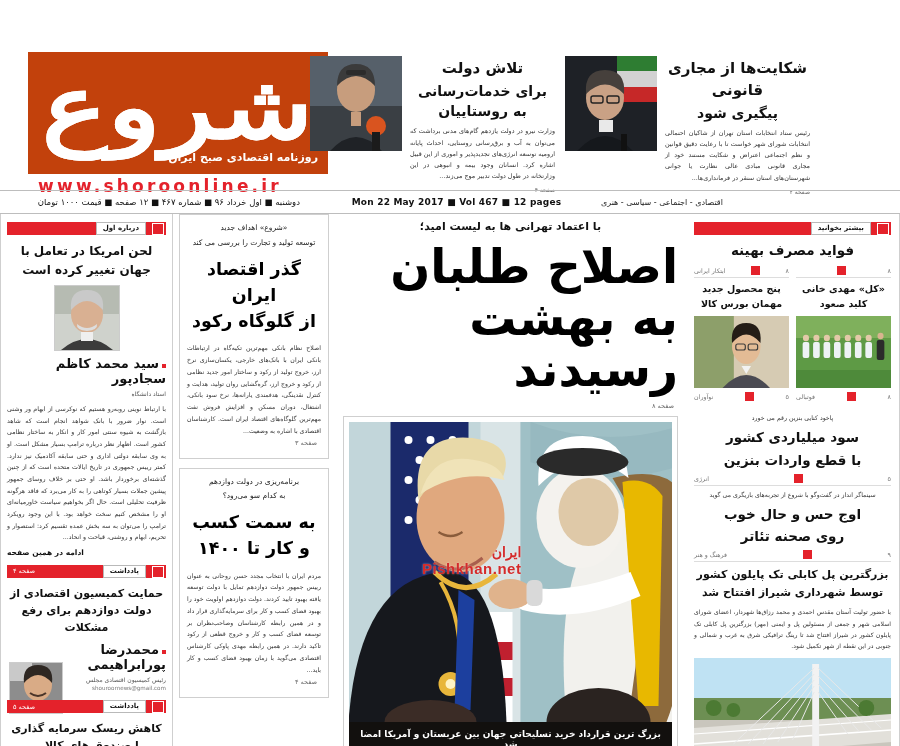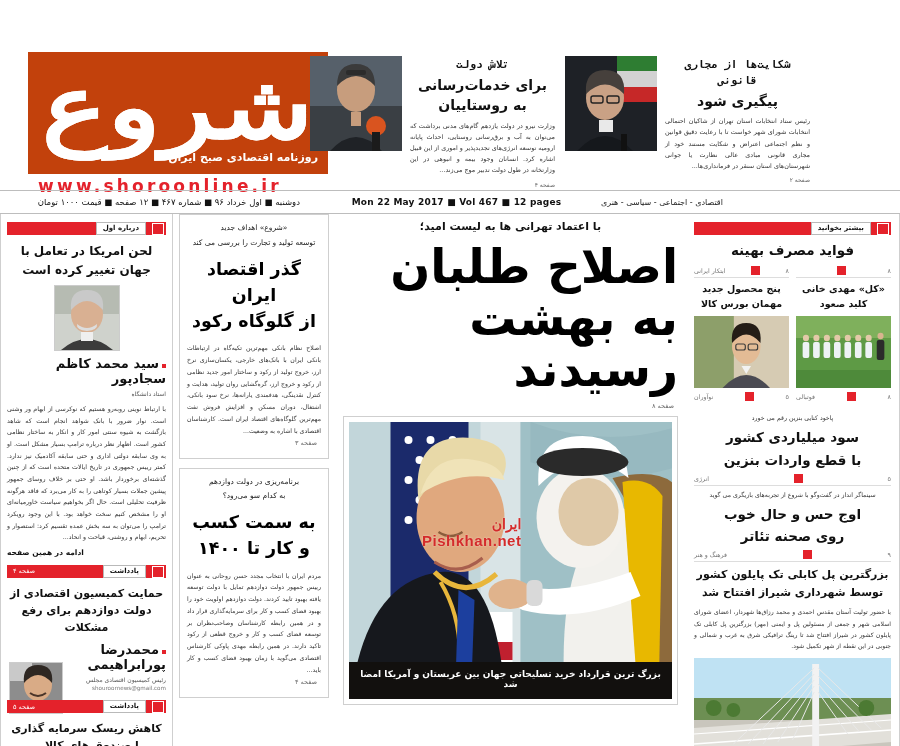"تلاش دولت" .ti-h1 { font-family: Liberation Mono, monospace -> none; font-size: 11px -> 15px }
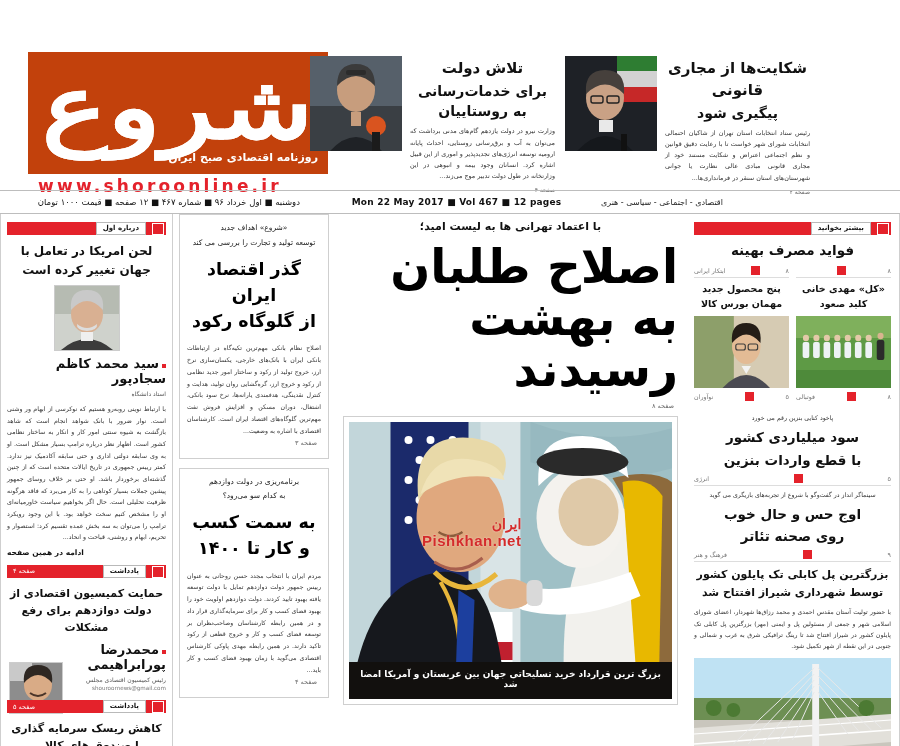"ایران" .main-photo { height: 240px -> 300px }
